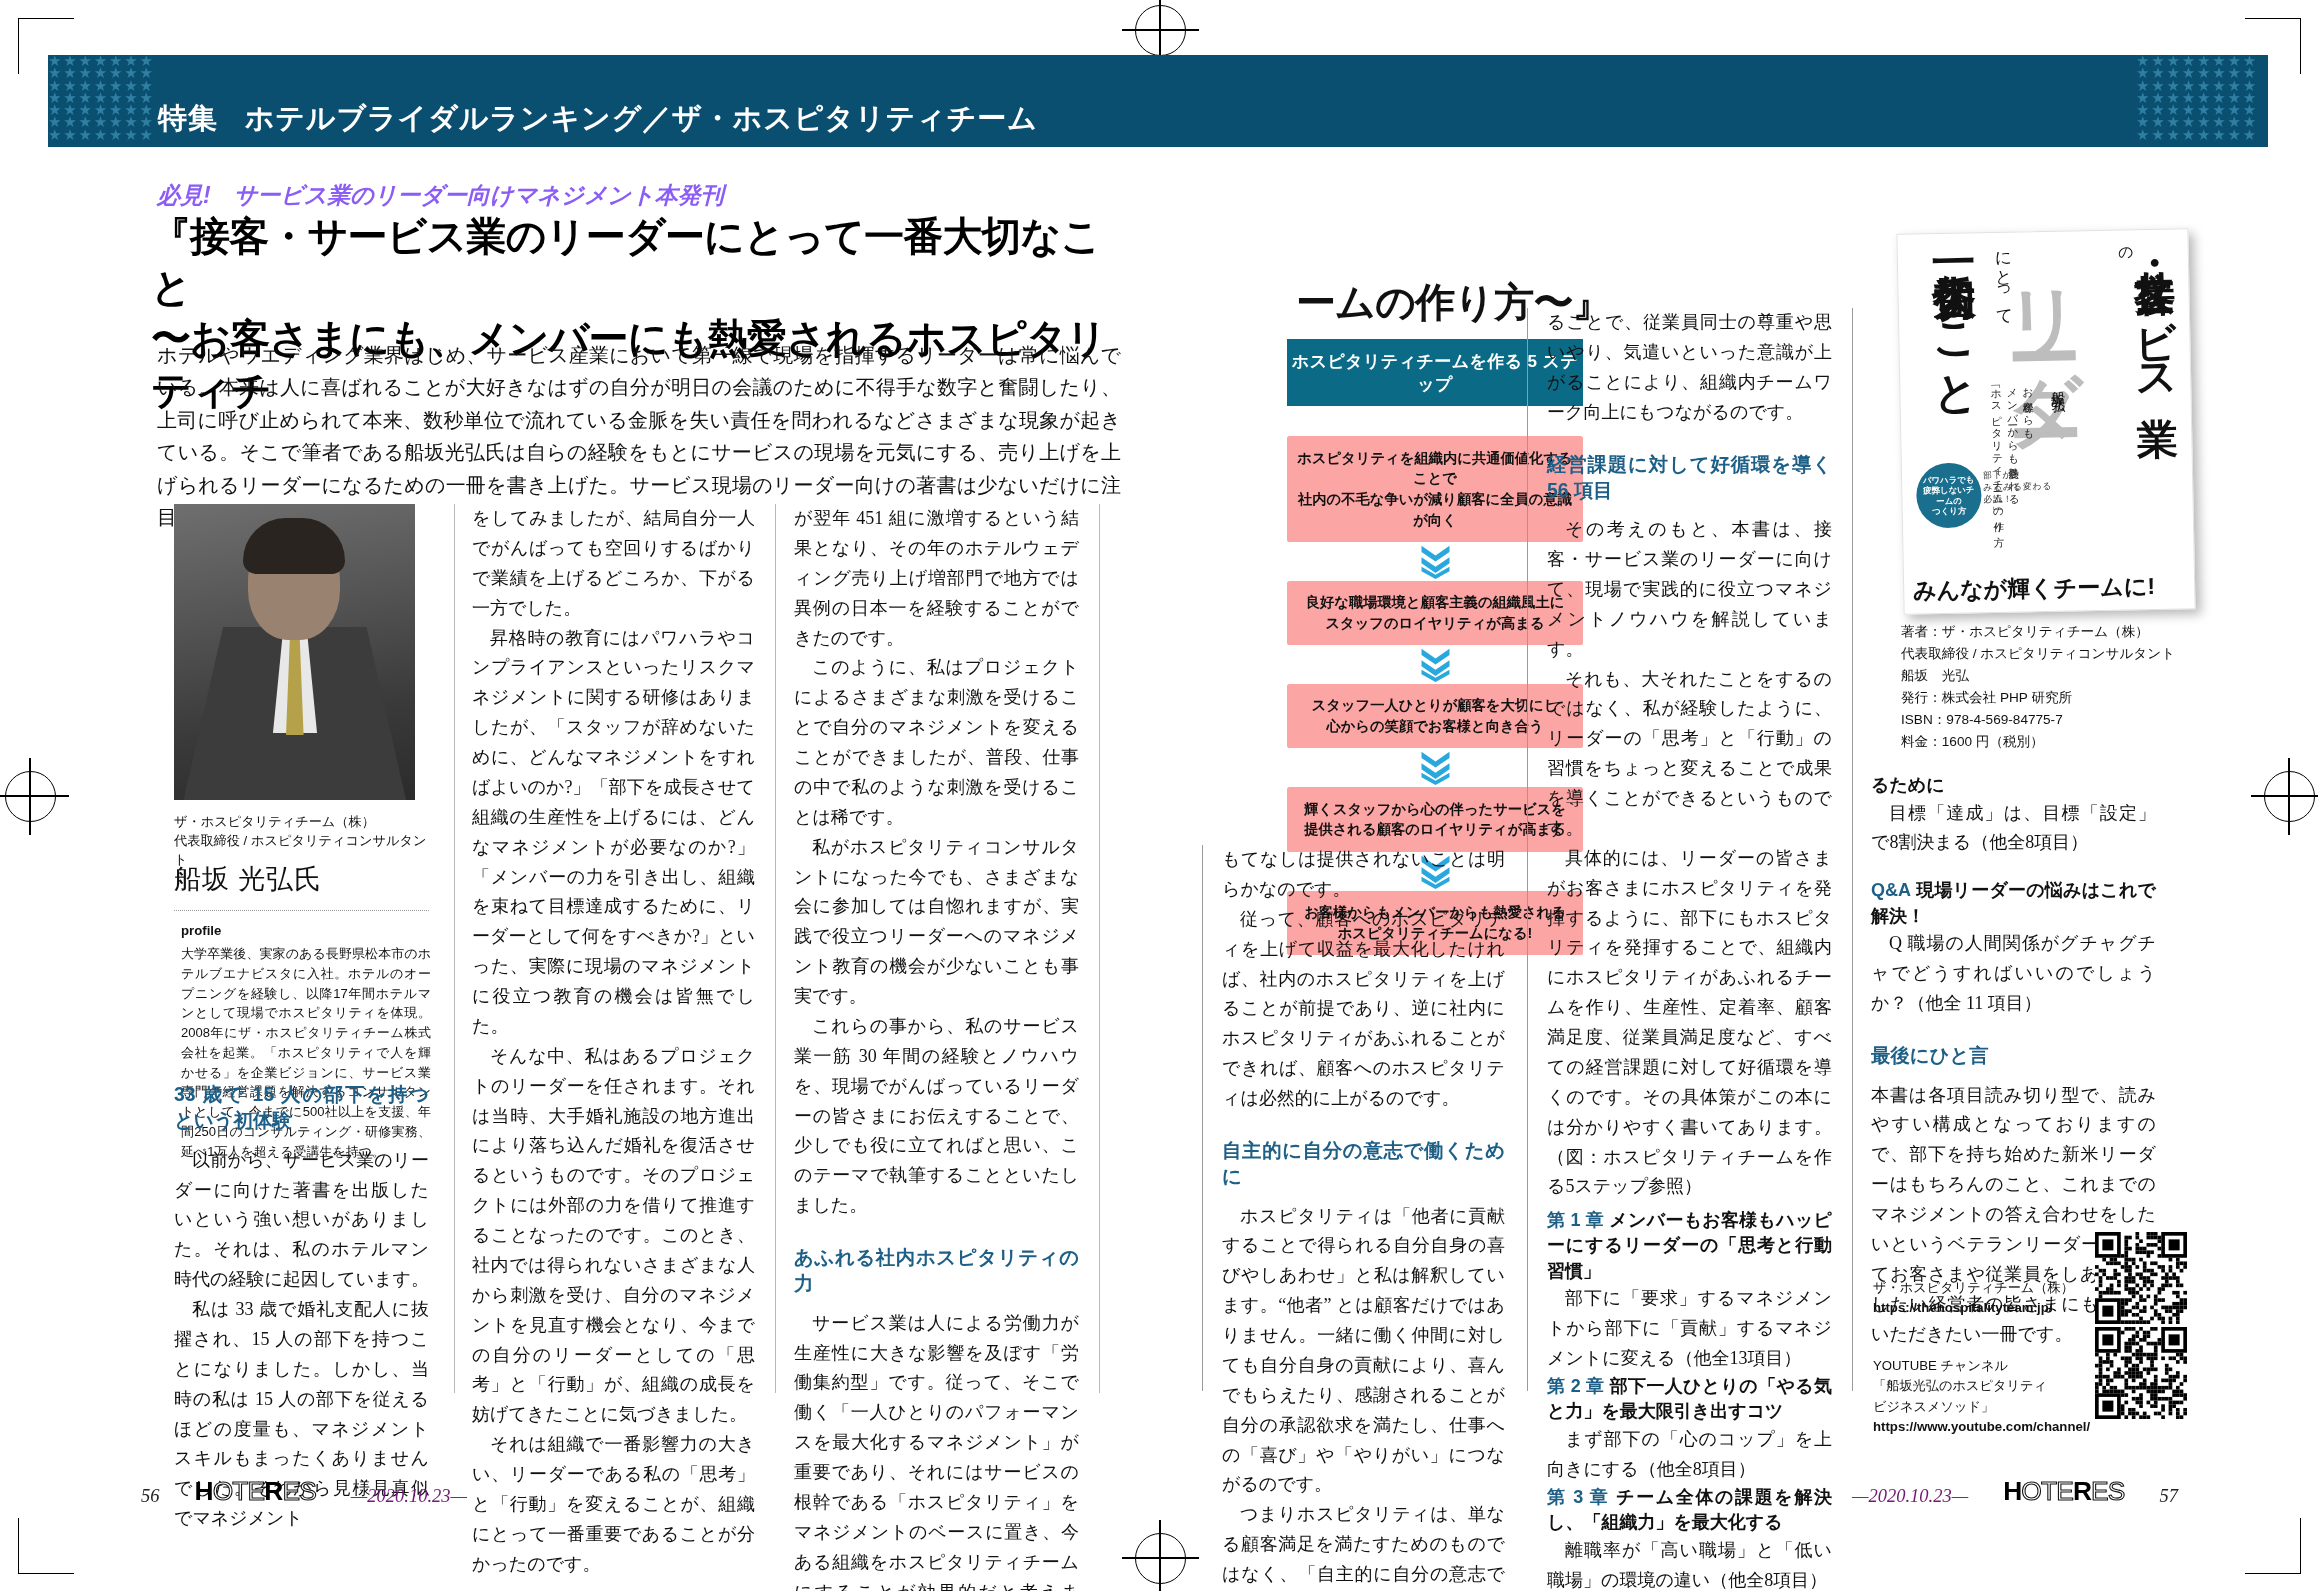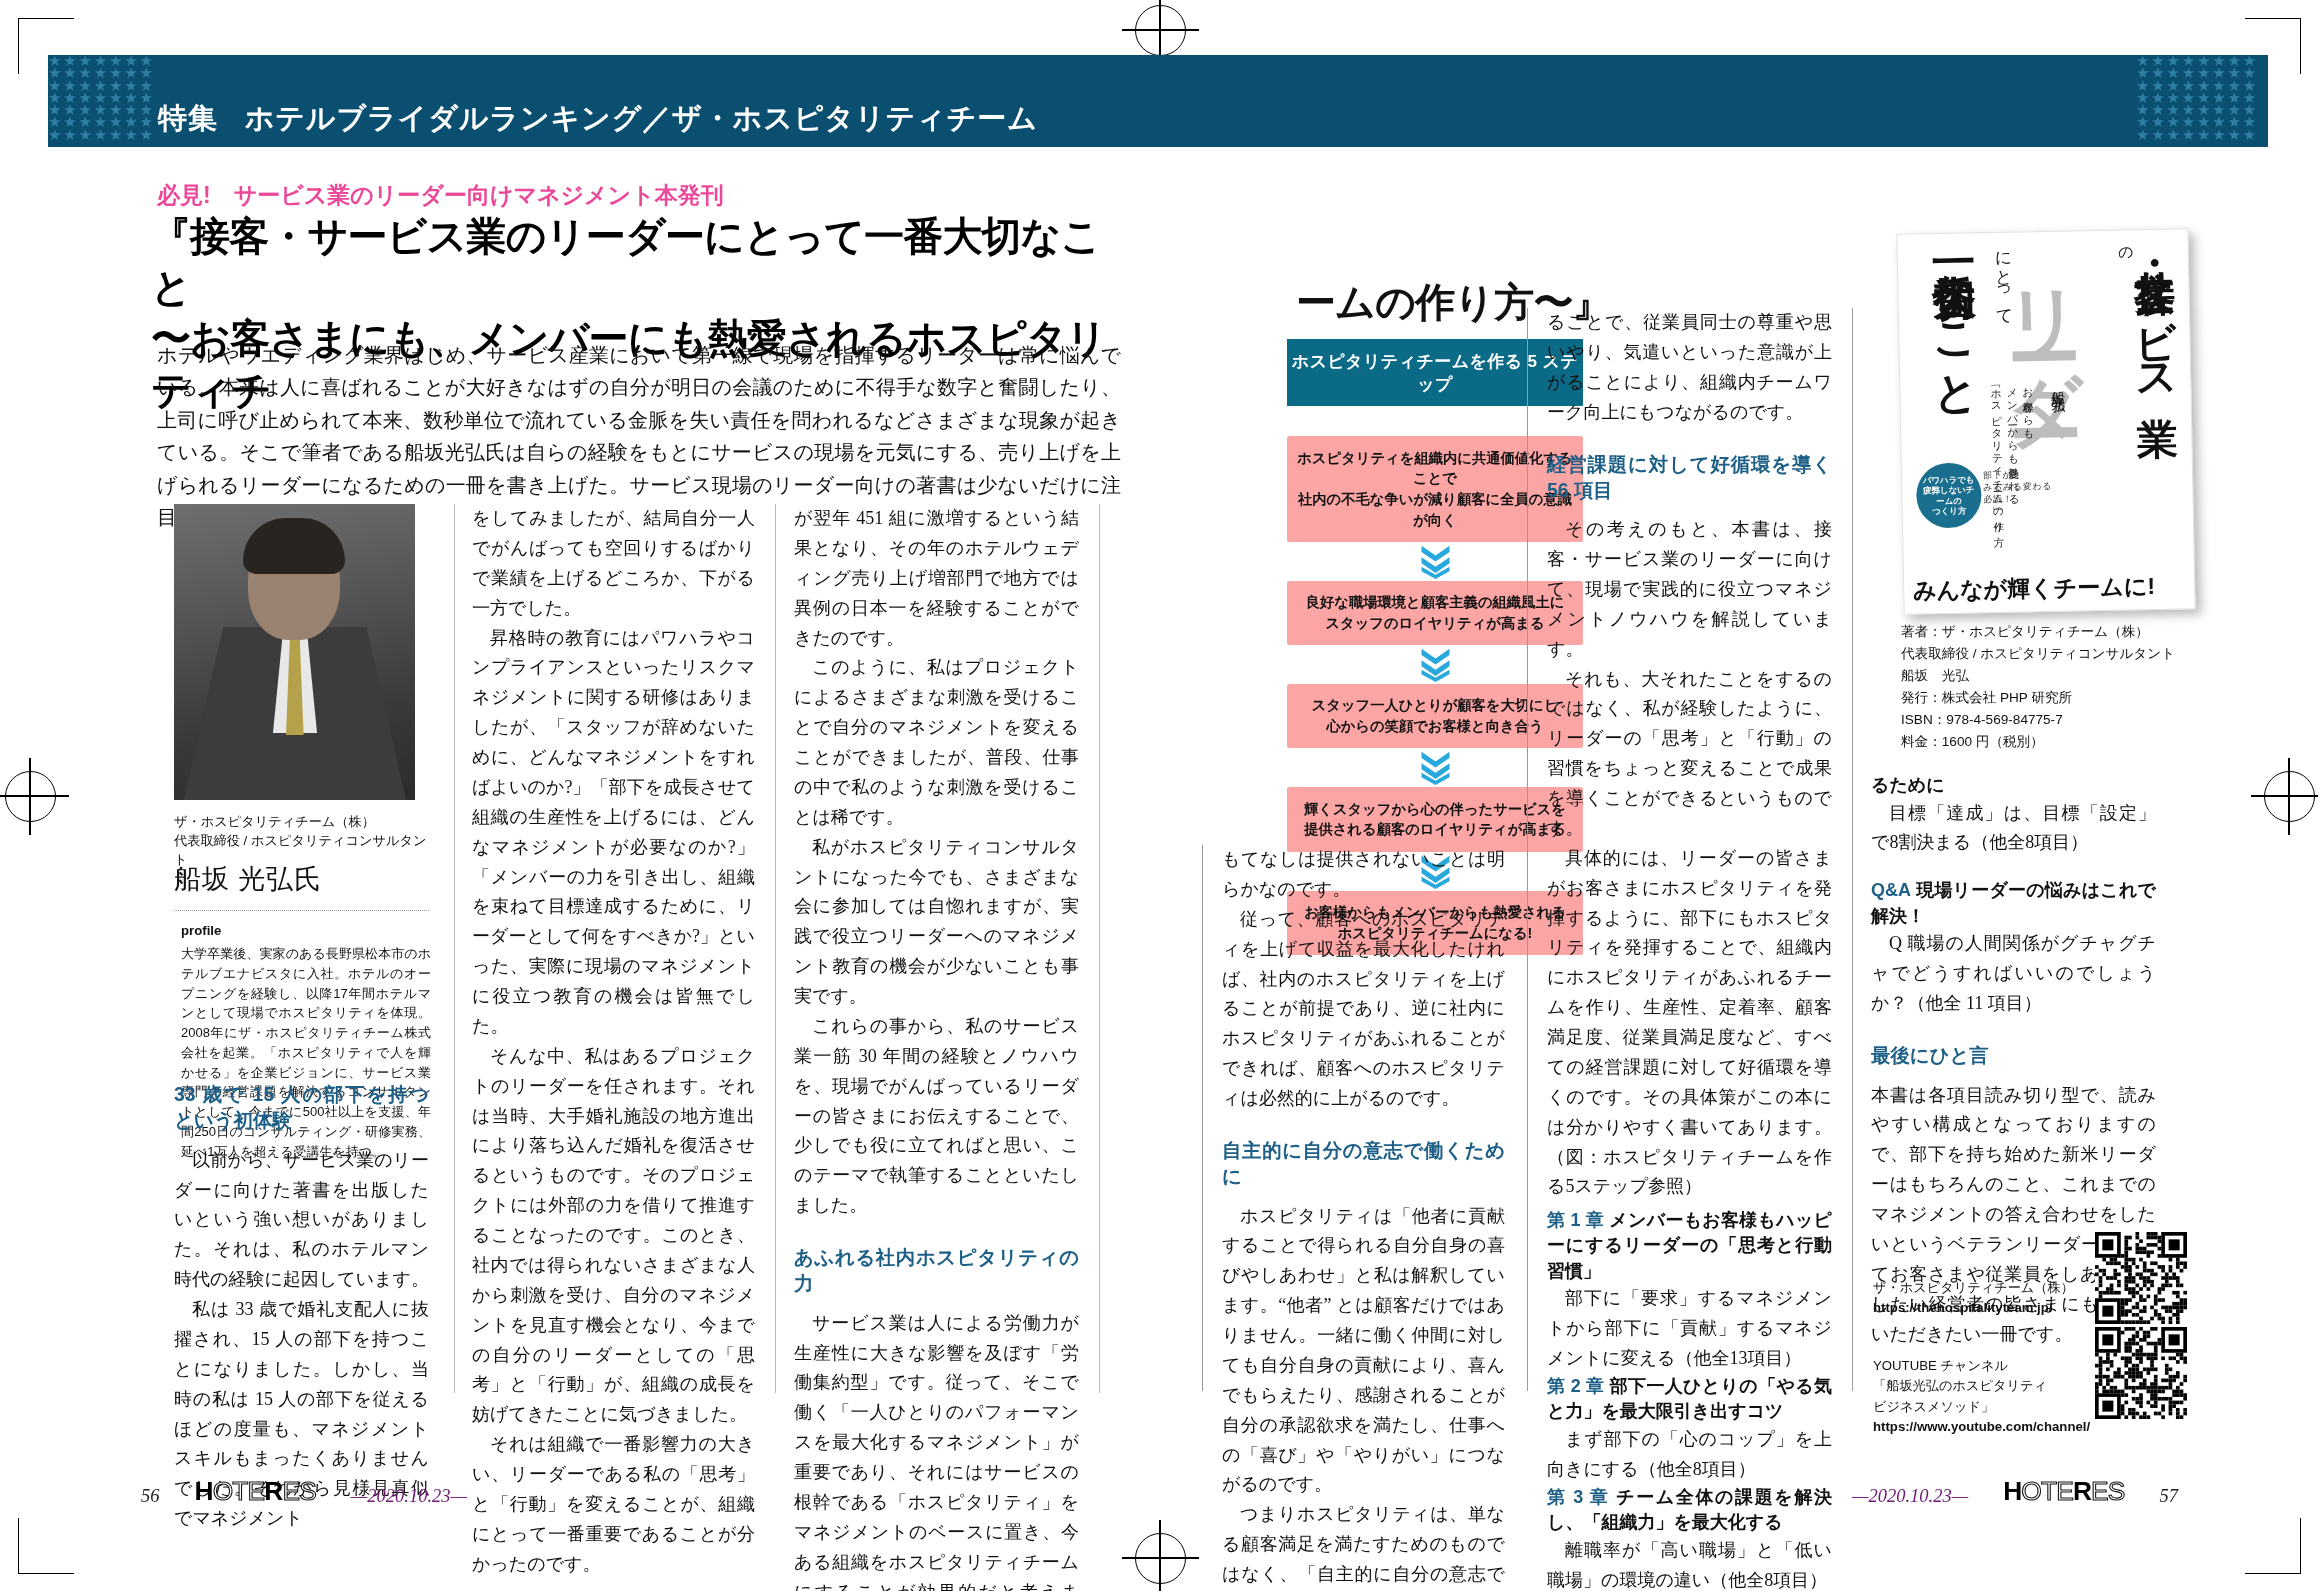"必見! サービス業のリーダー向けマネジメント本発刊" .kicker { color: #ec4899 -> #8b5cf6; font-style: none -> italic }
